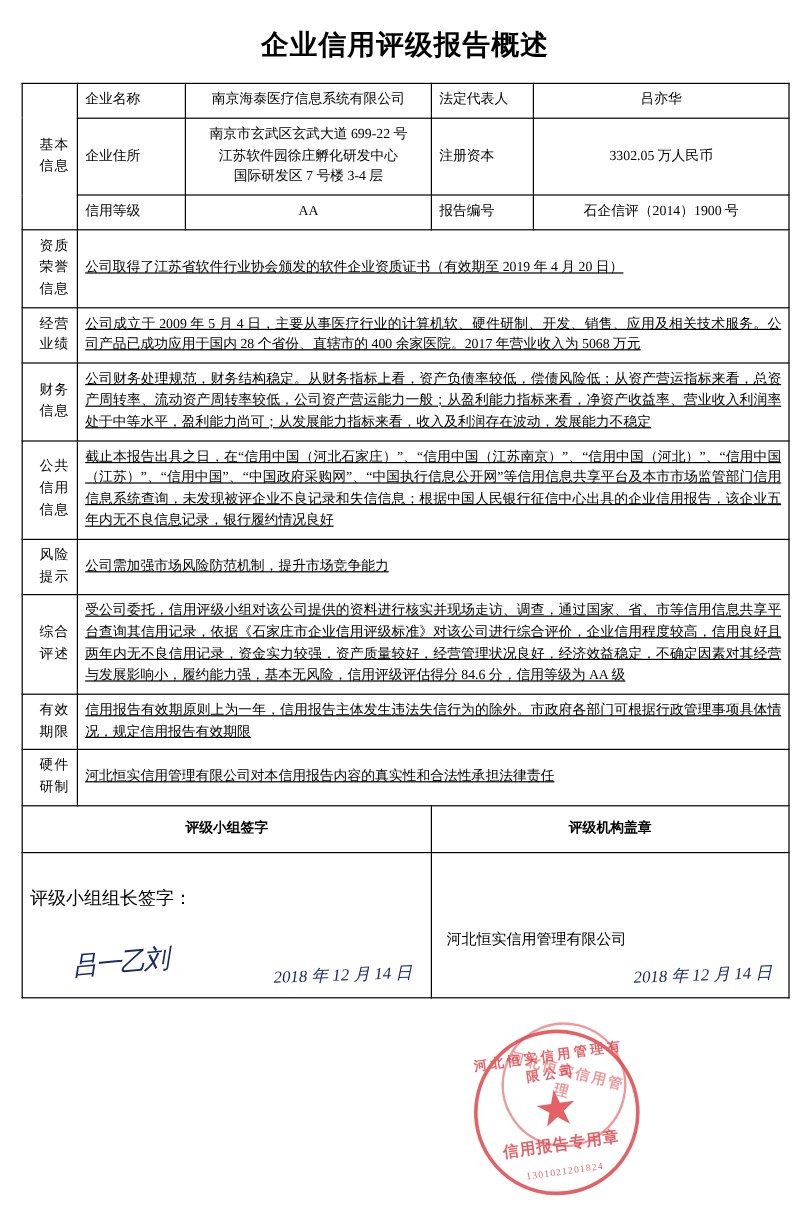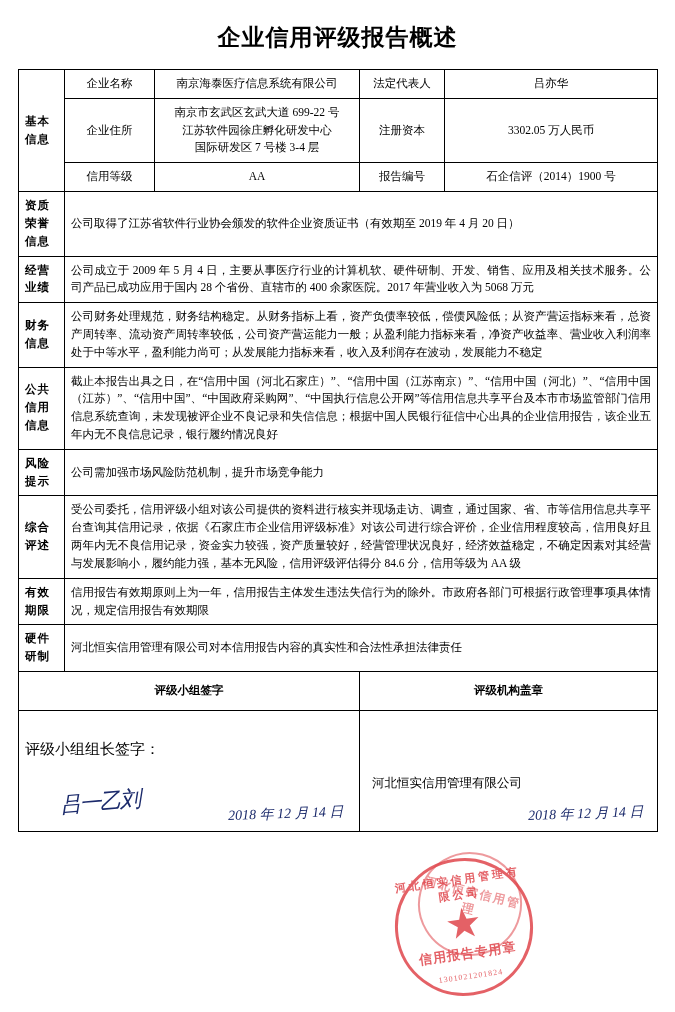"企业名称" .cell-key { text-align: center -> left }
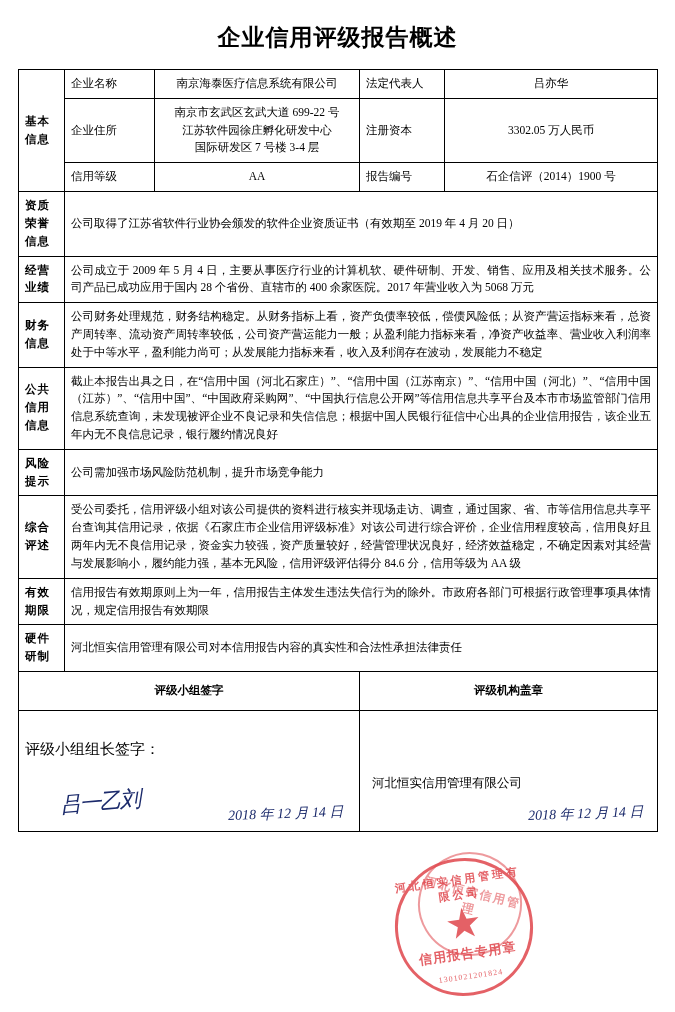"基本信息" .lbl { font-weight: bold -> normal; text-align: left -> right }
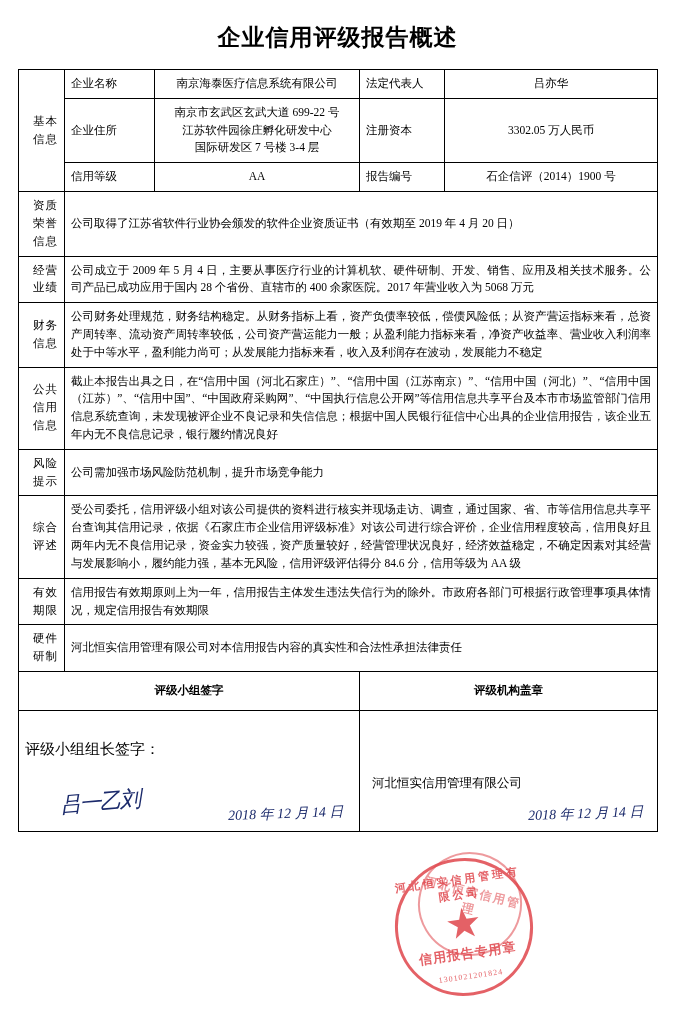"公司取得了江苏省软件行业协会颁发的软件企业资质证书（有效期至 2019 年 4" .body-text { text-decoration: none -> underline }
